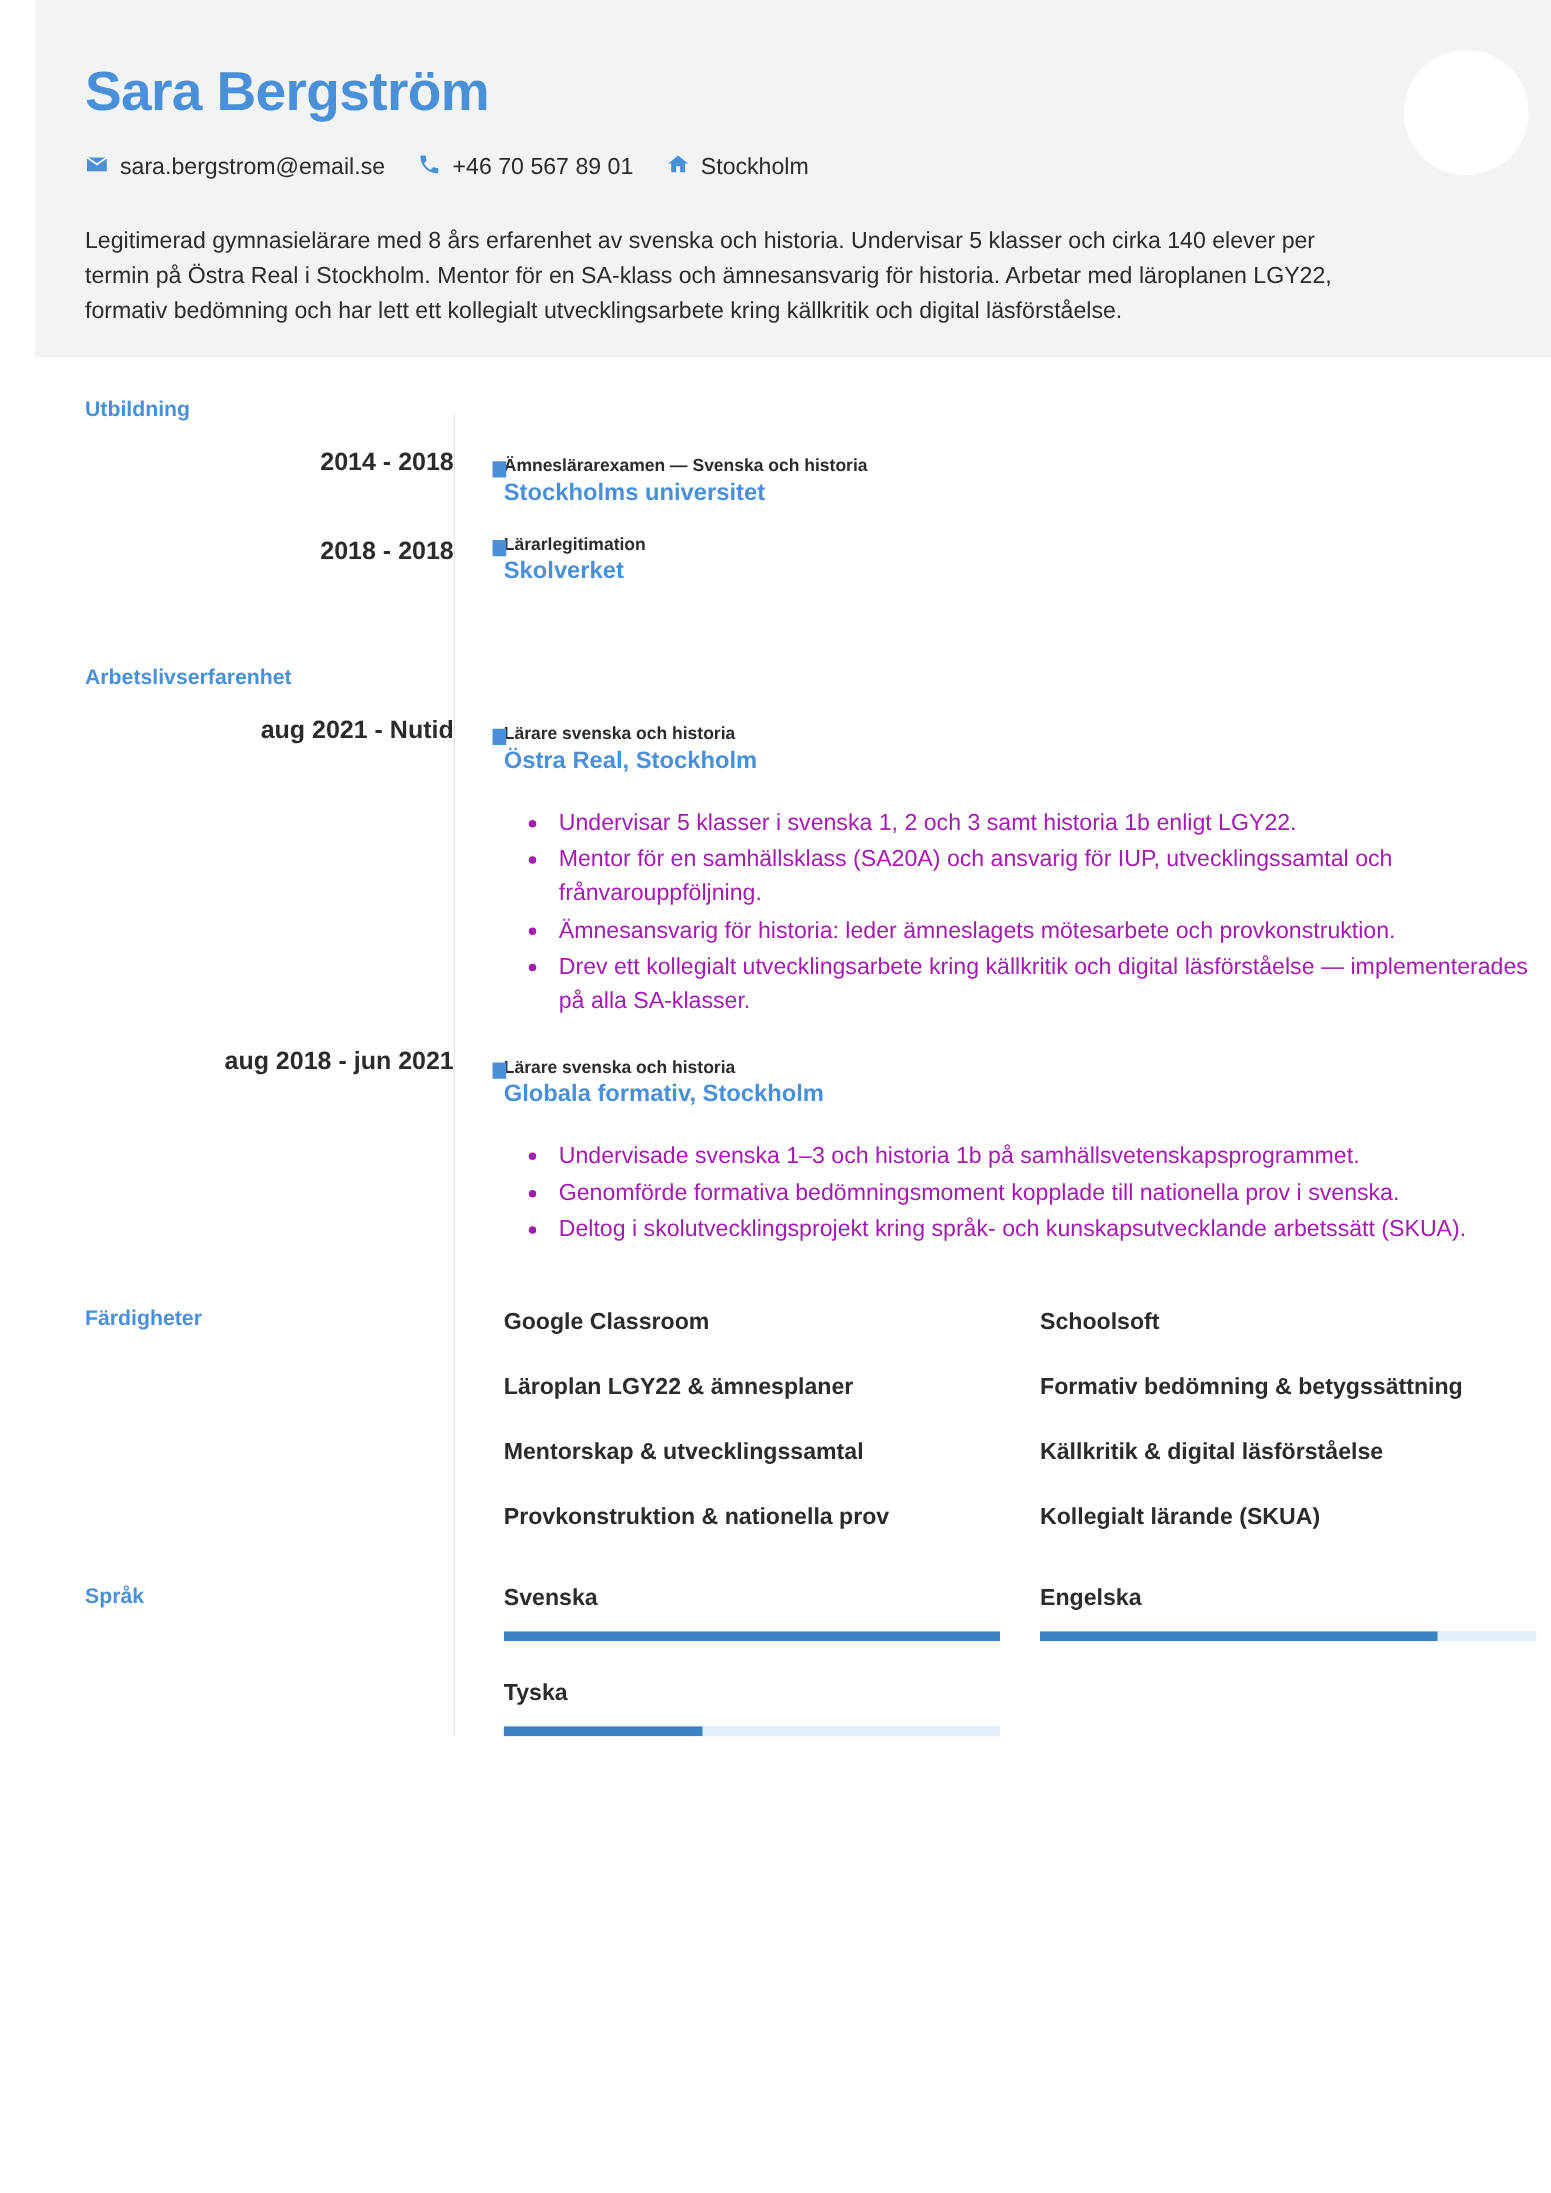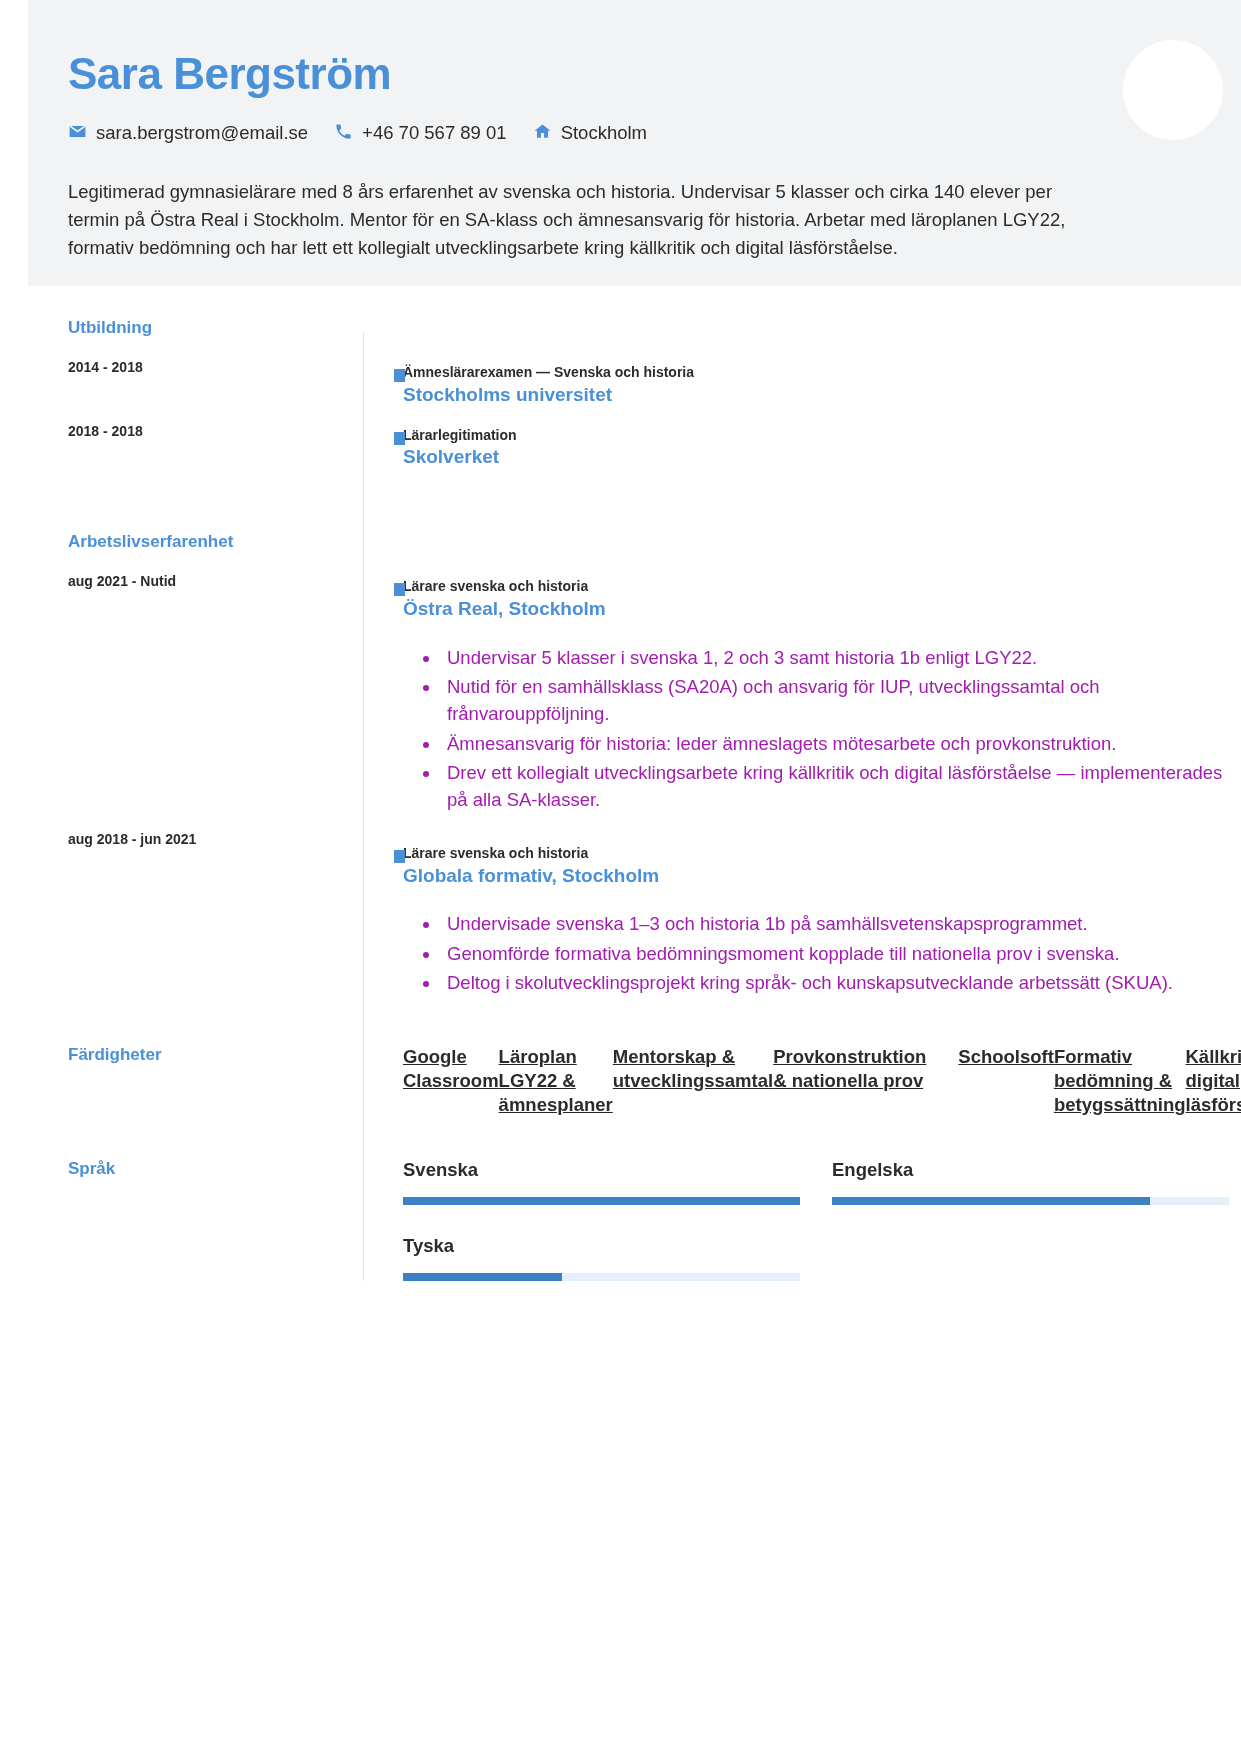"2014 - 2018" .date-label { font-size: 14px -> 20px; text-align: none -> right }
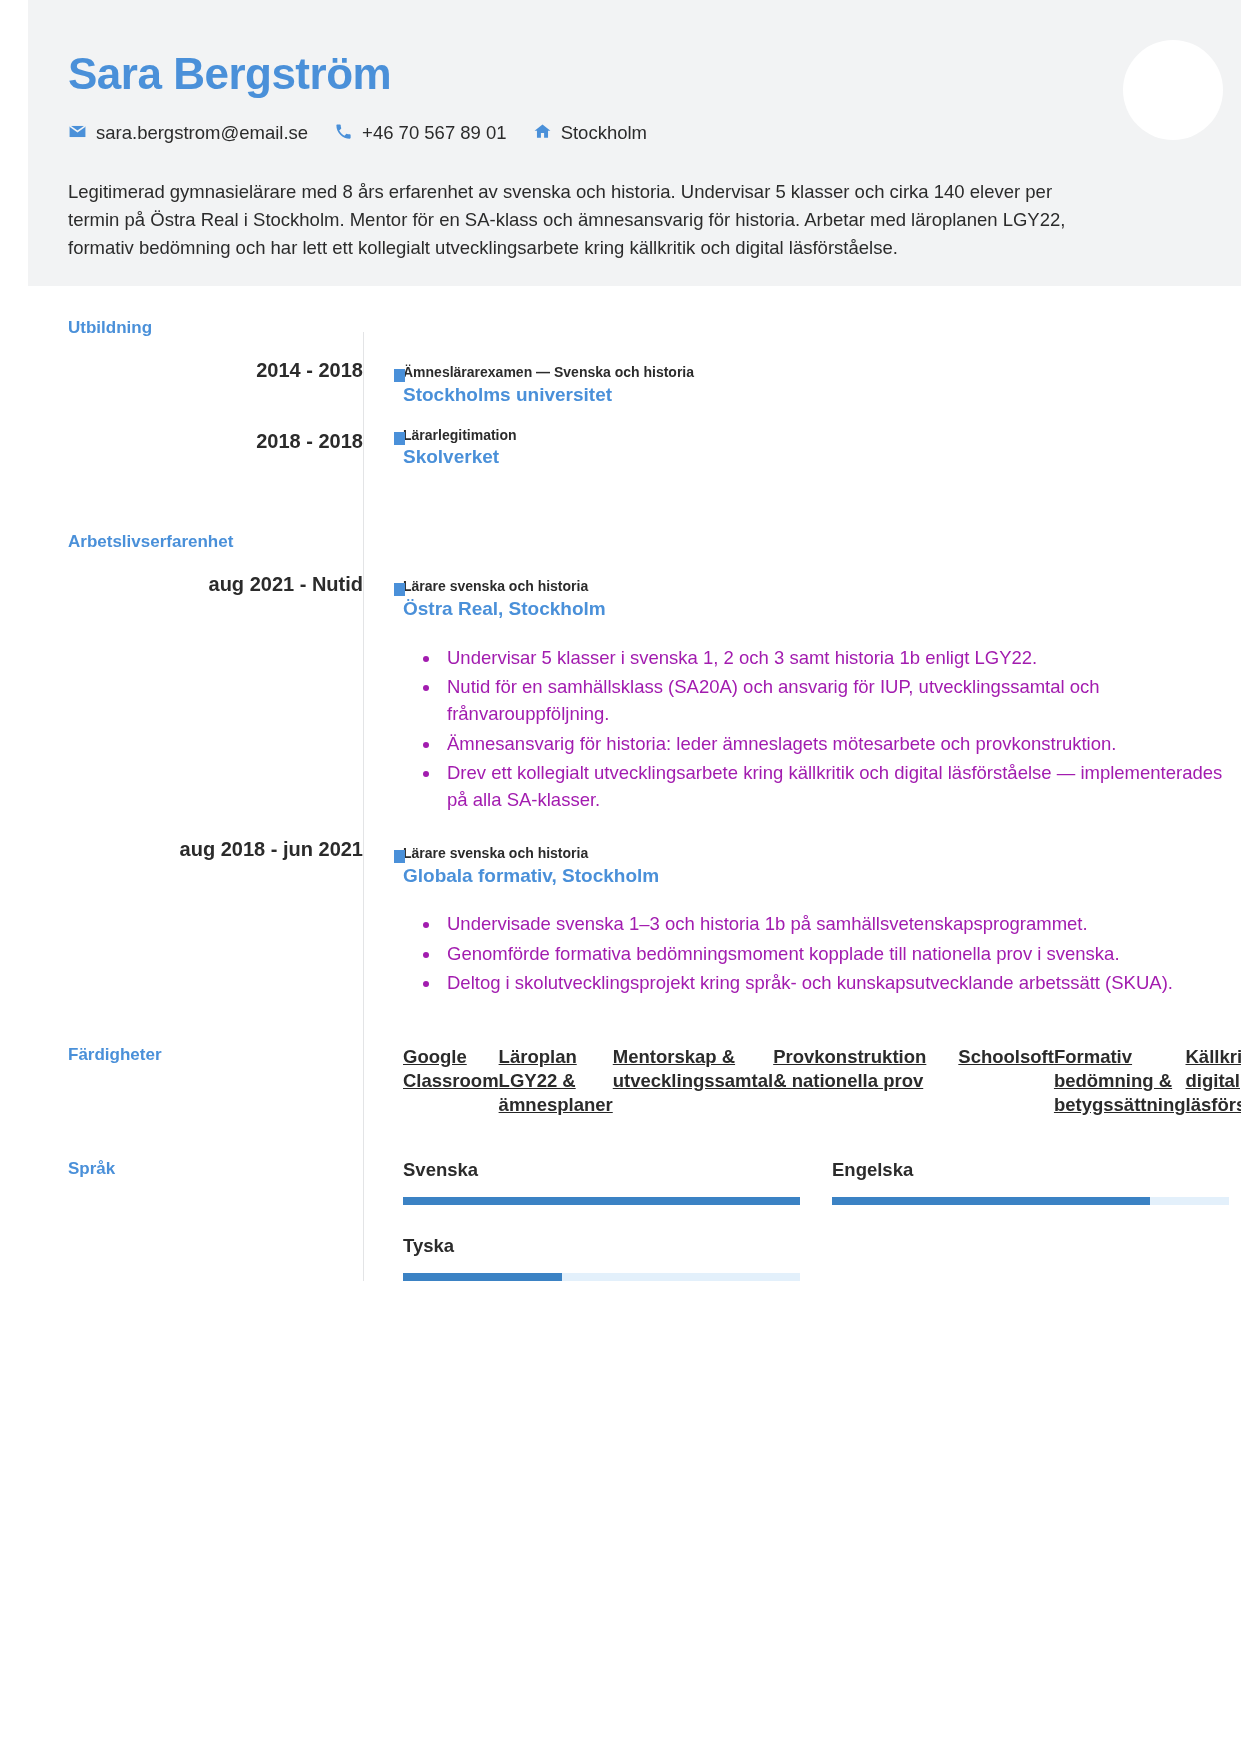"Nutid för en samhällsklass (SA20A)" li { text: Nutid -> Mentor }
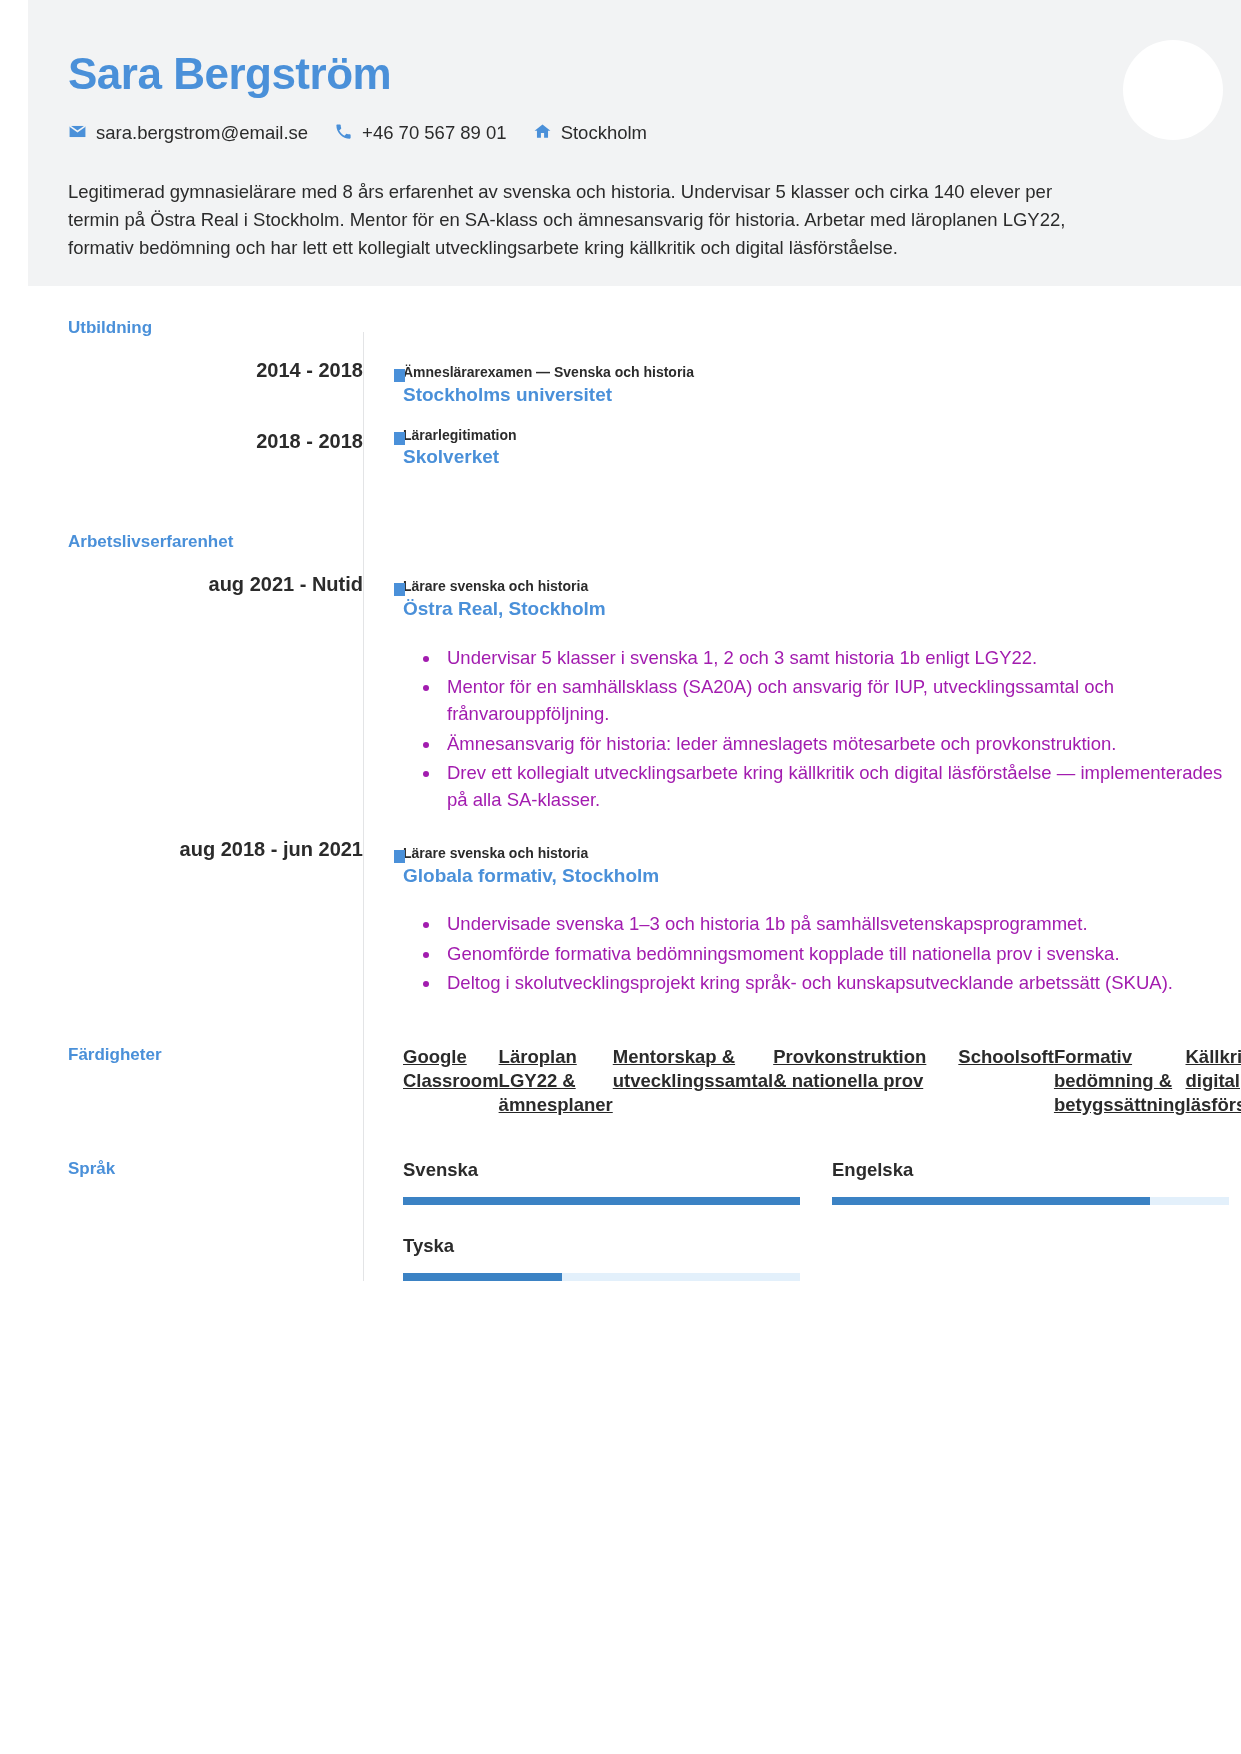"Google Classroom" .skill-col { flex-direction: row -> column; text-decoration: underline -> none }
